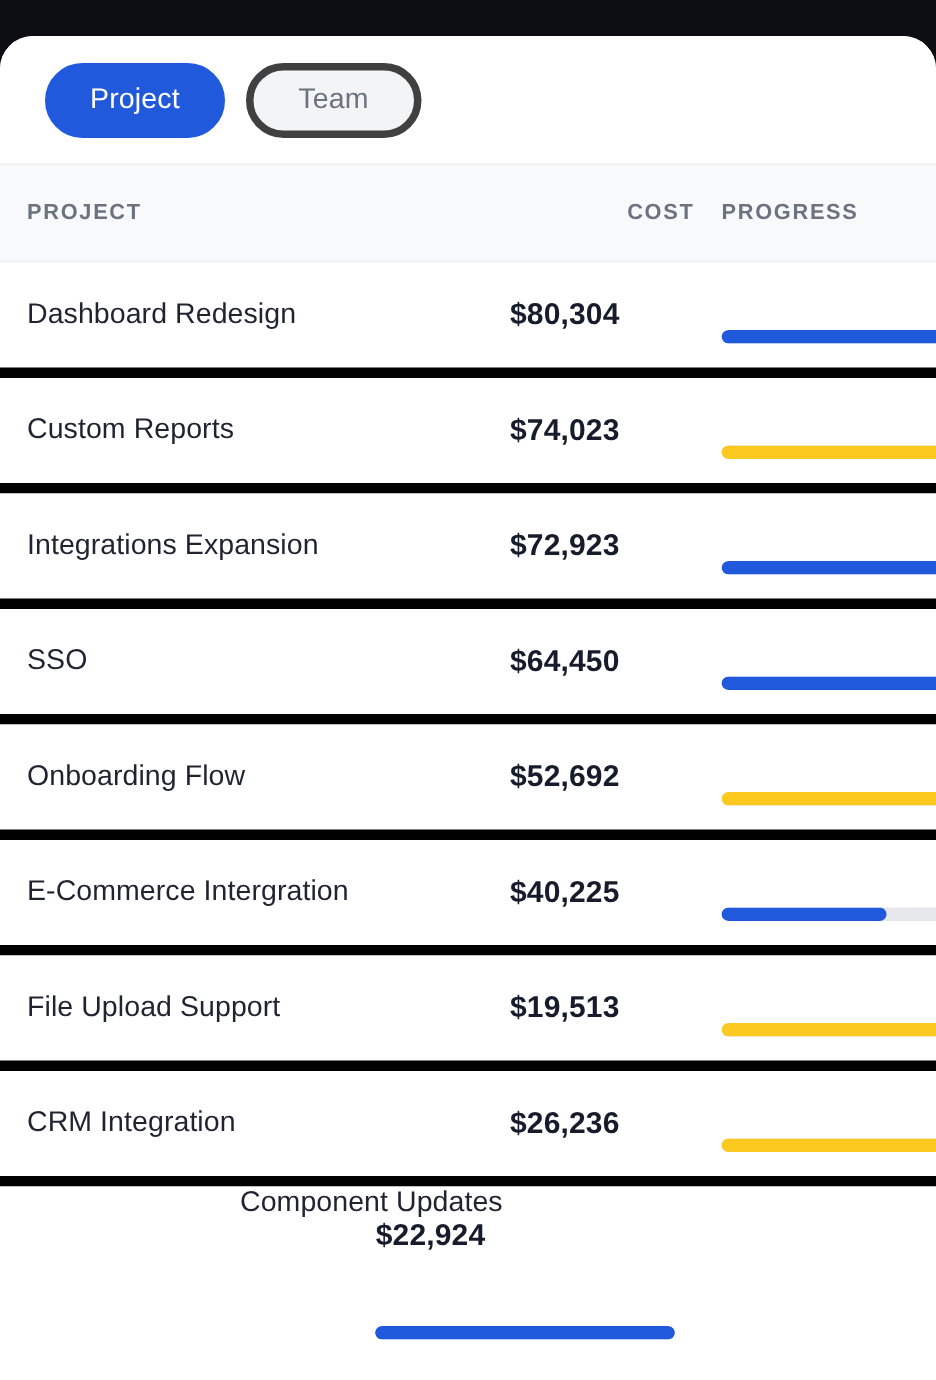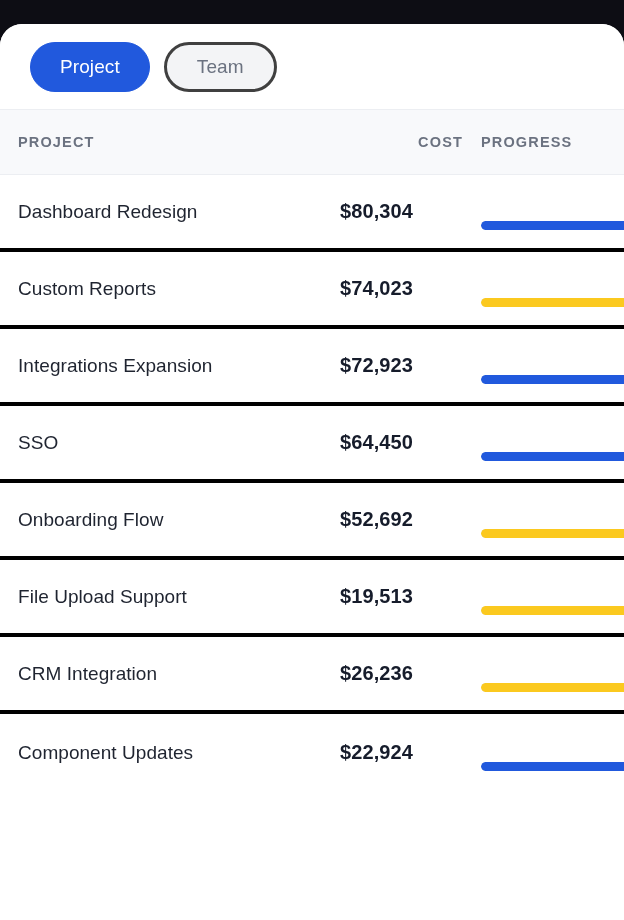"Team" .pill.inactive { border: 3px solid #404040 -> 5px solid #404040 }
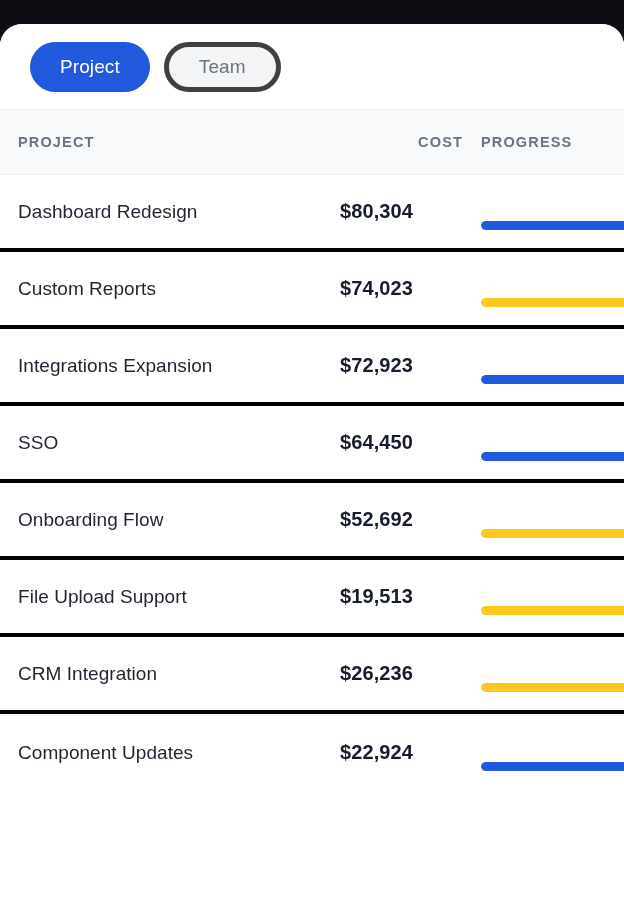"Dashboard Redesign" .trow { border-bottom: 4px solid #000000 -> 7px solid #000000 }
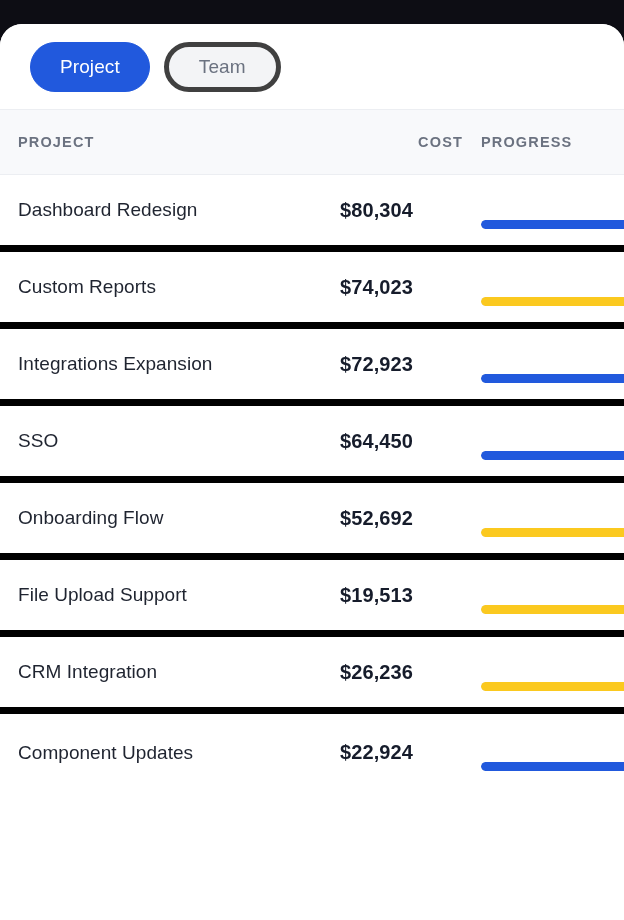"E-Commerce Intergration" div.trow { html: none -> <div> <div>E-Commerce Intergration</div> <div>$40,225</div> <div> <div> <div></div> </div> </div> </div> }
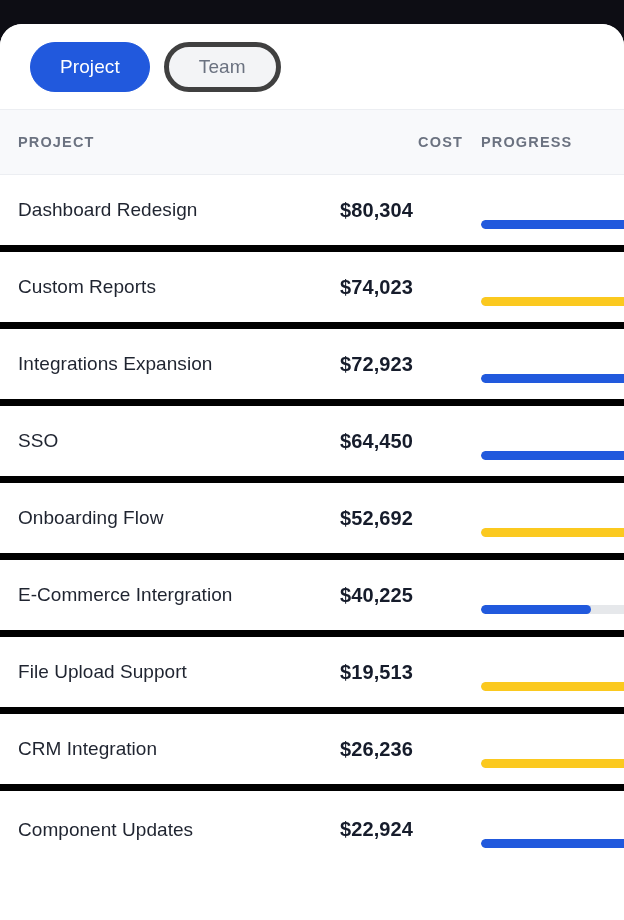"Component Updates" .trow:last-child { flex-direction: none -> column }
